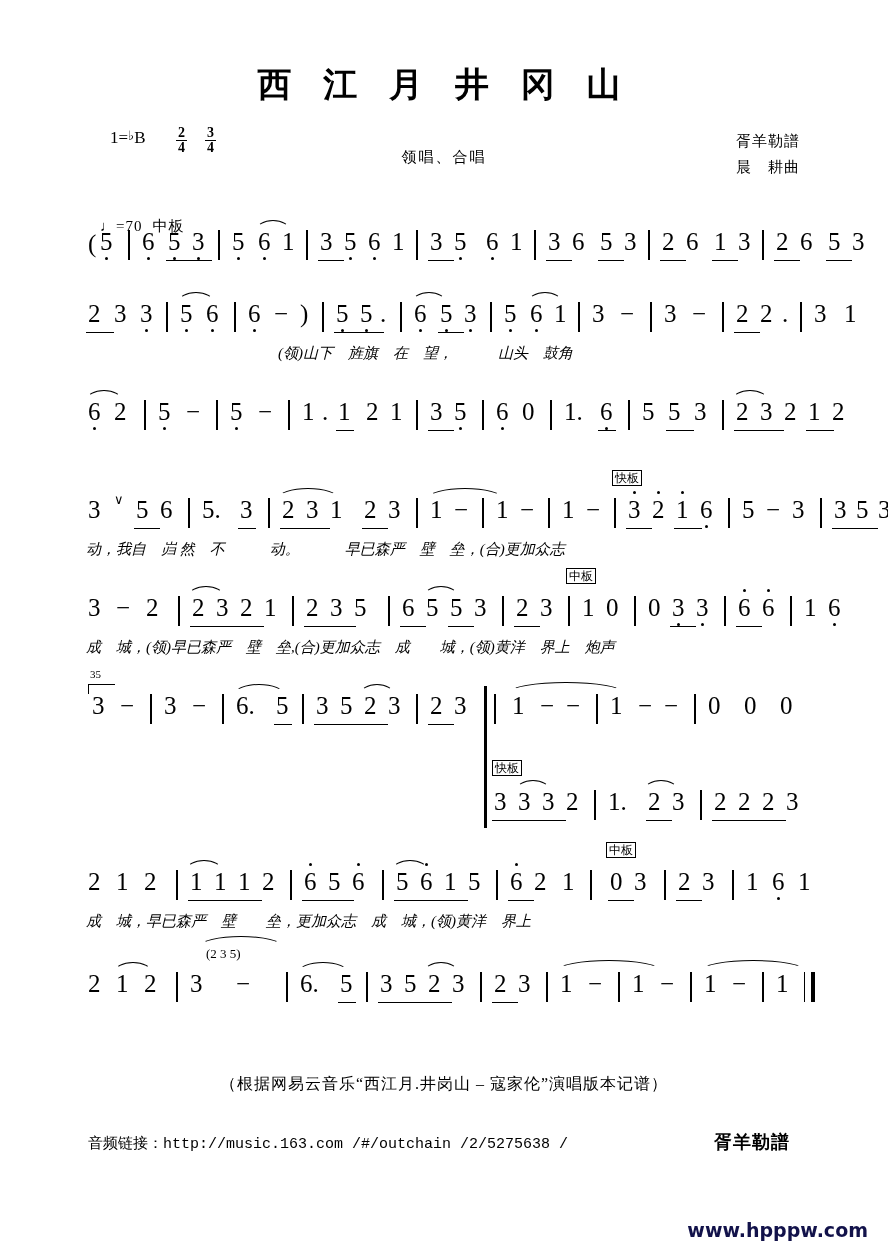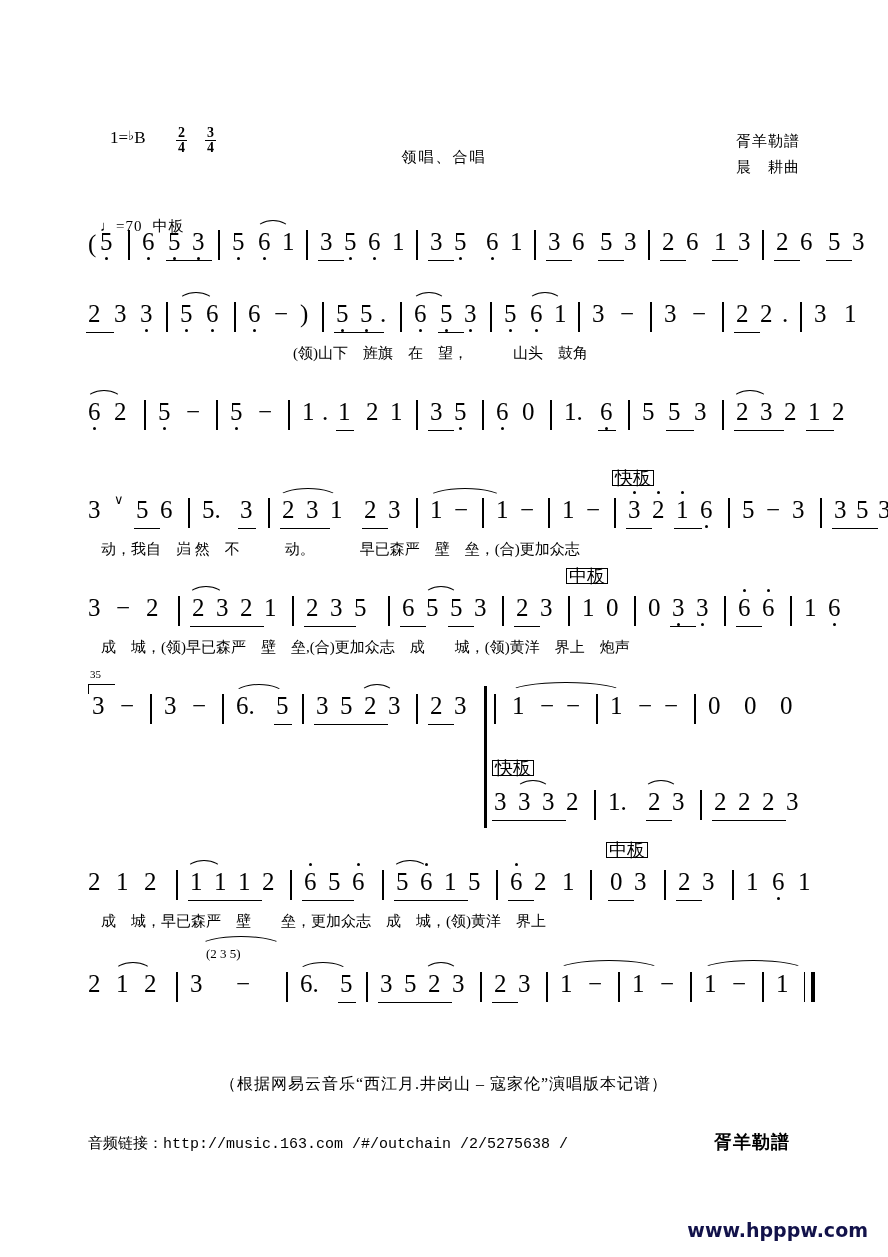"西 江 月 井 冈" div.title { html: none -> <div>西 江 月 井 冈 山</div> }
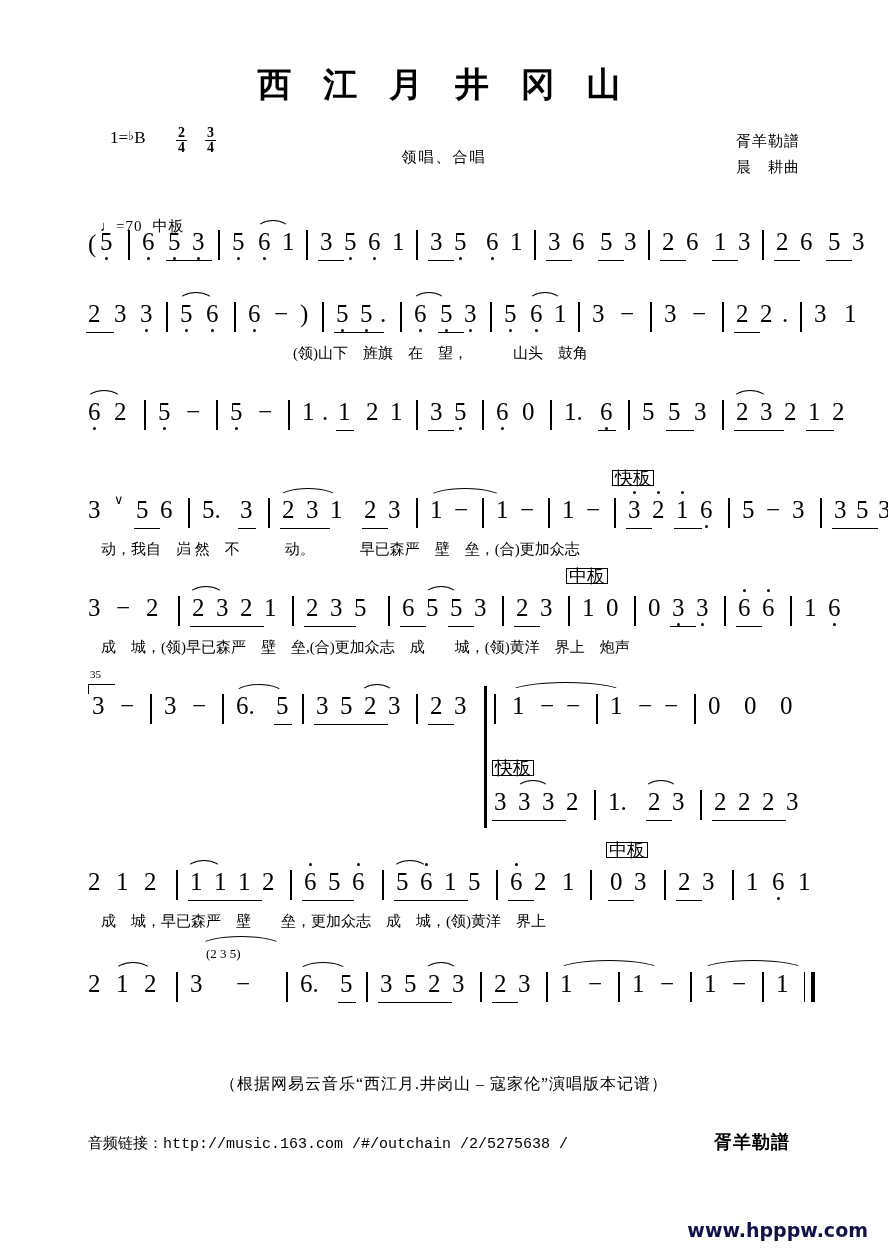"(领)山下 旌旗 在 望， 山头" .lyrics { font-style: none -> italic; left: 15px -> 0 }
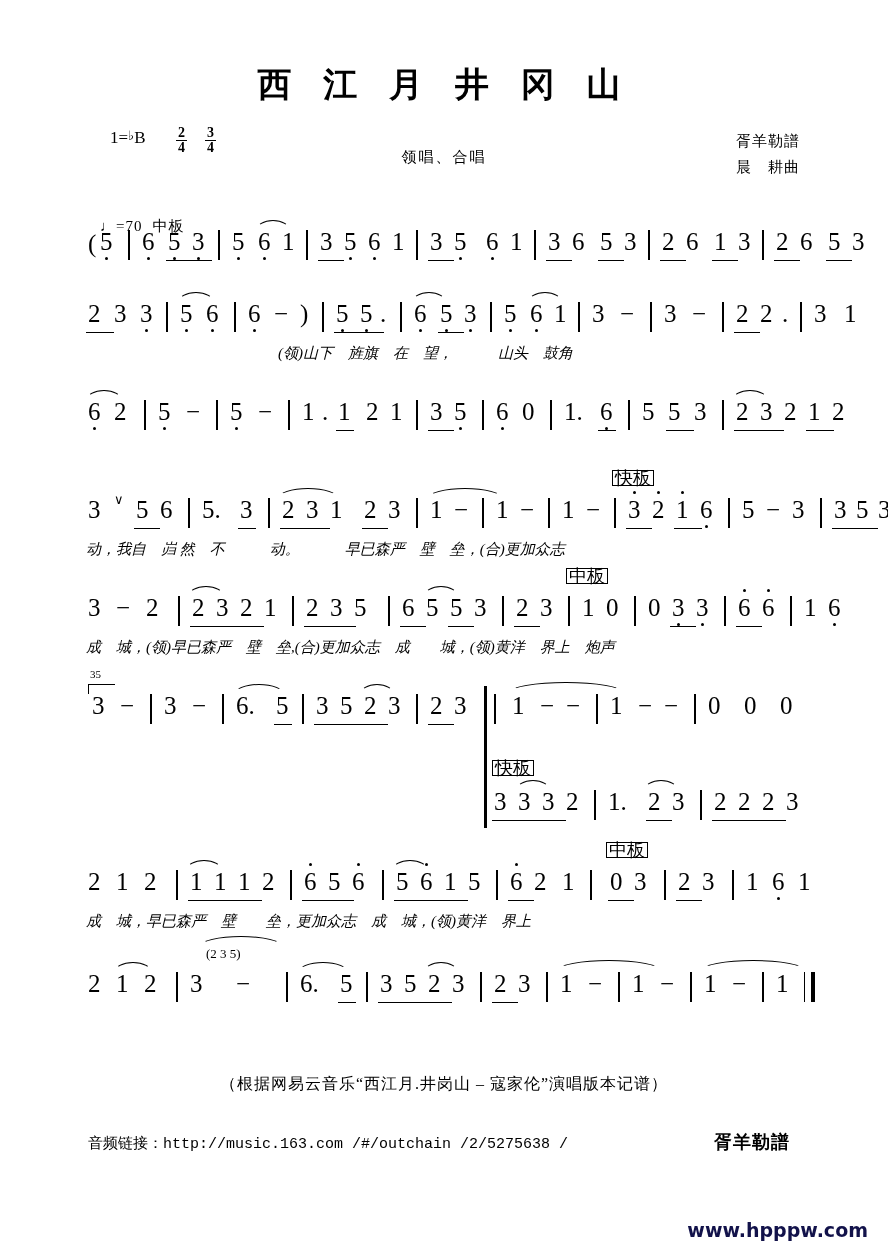"快板" .mark { font-size: 18px -> 12px }
